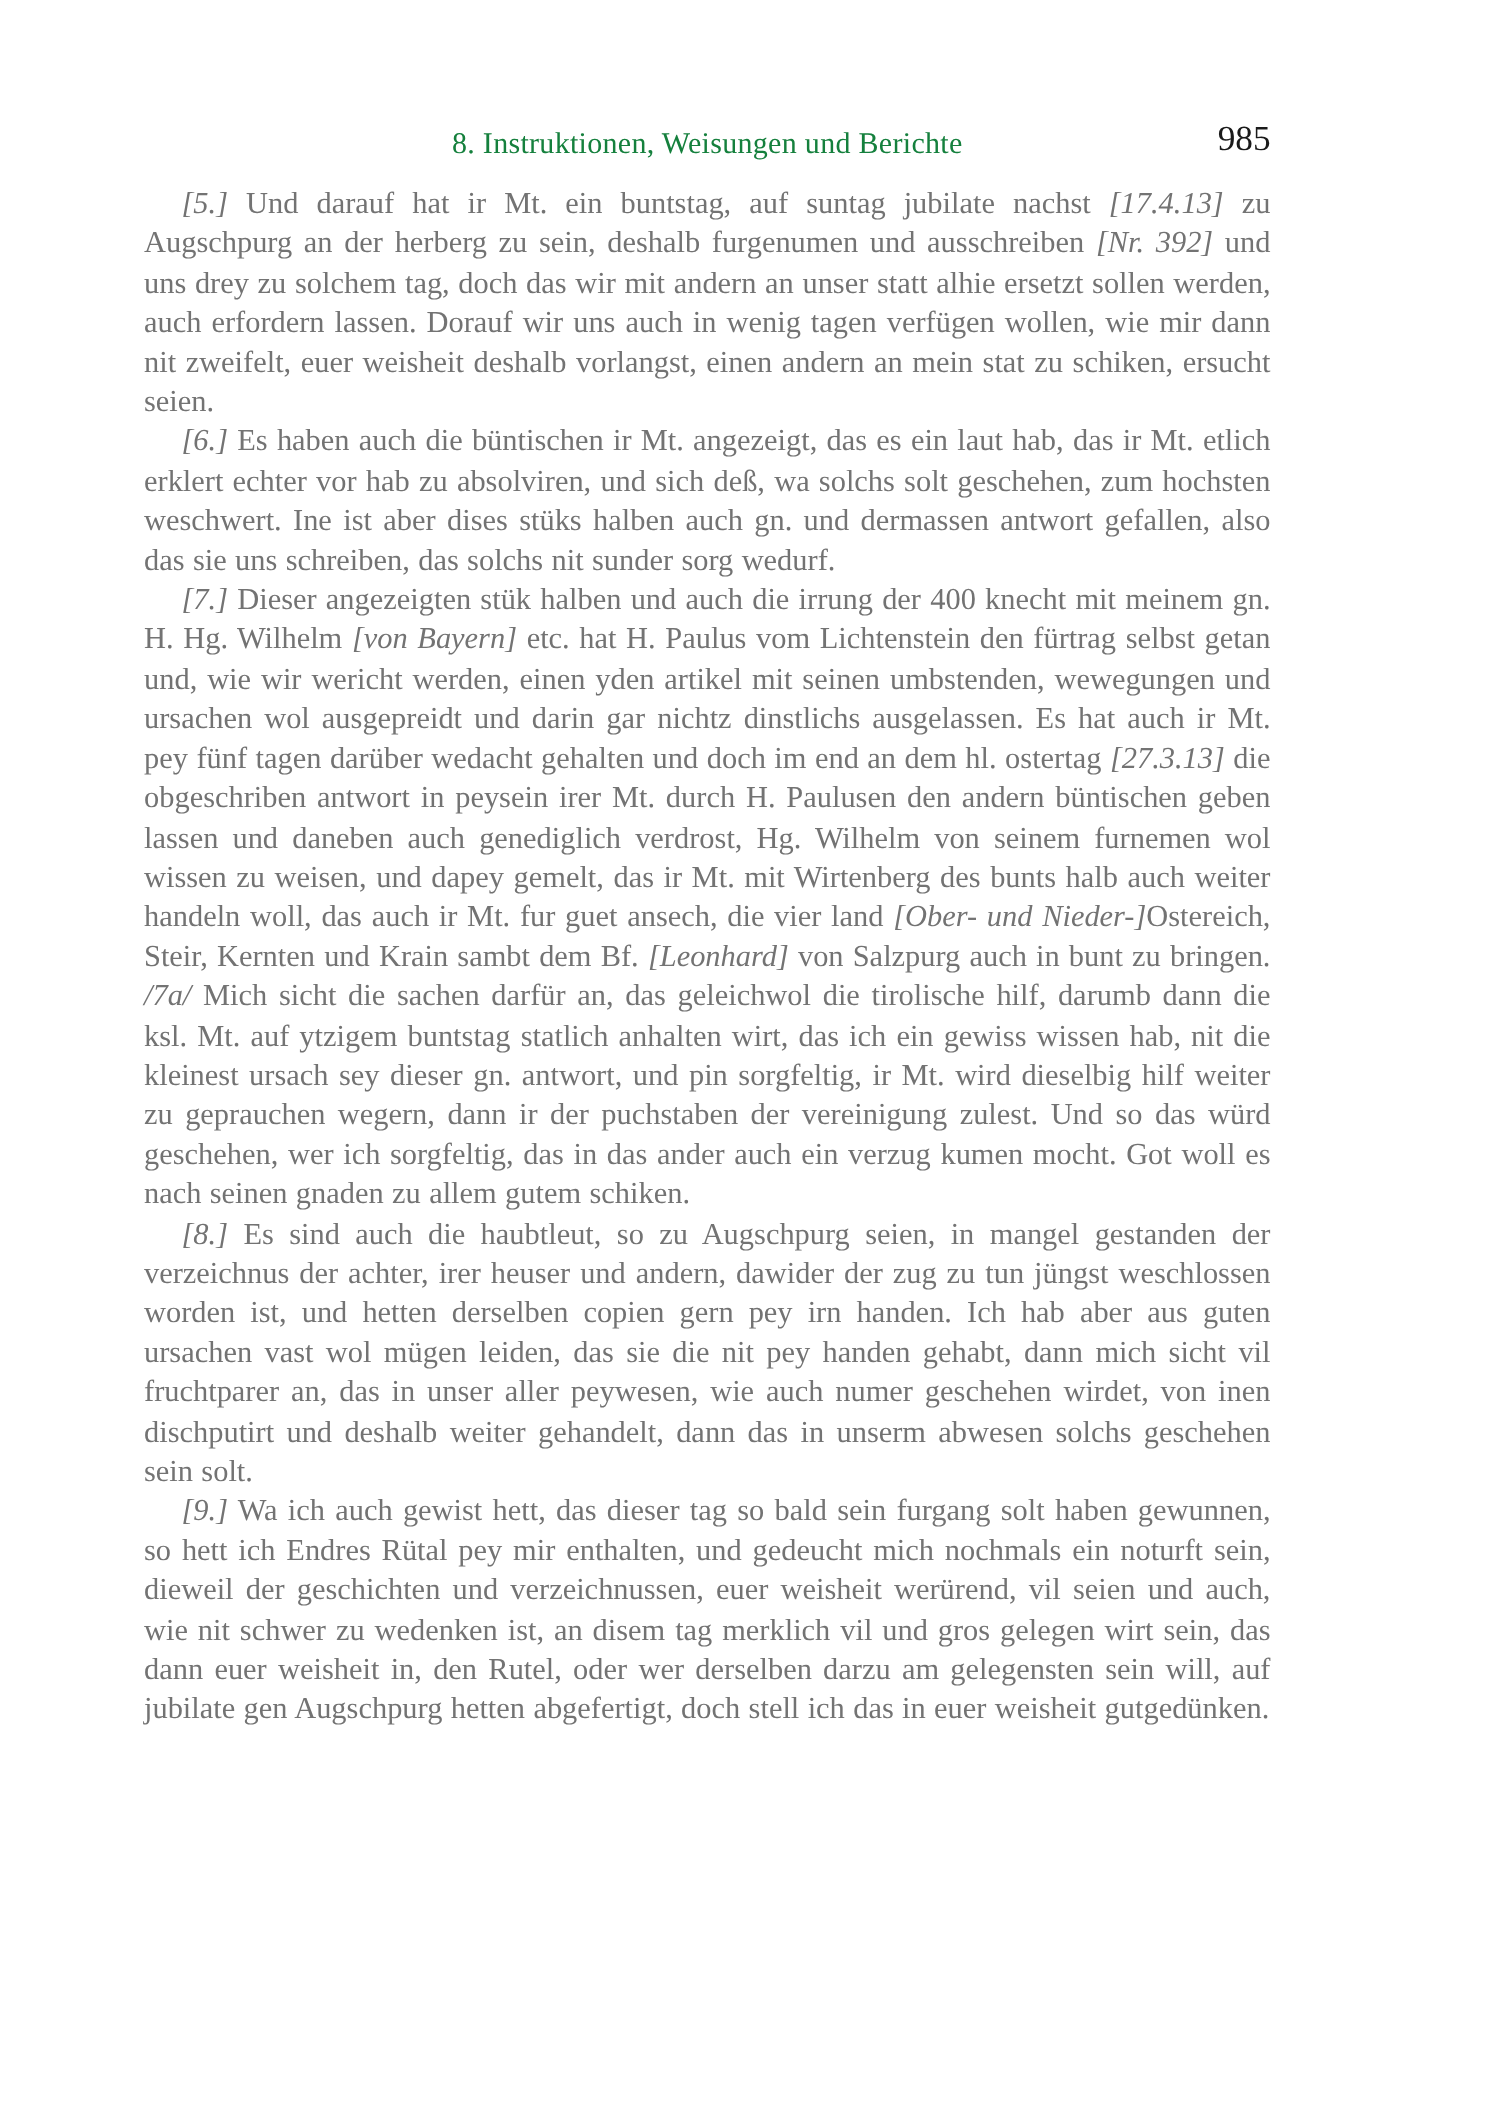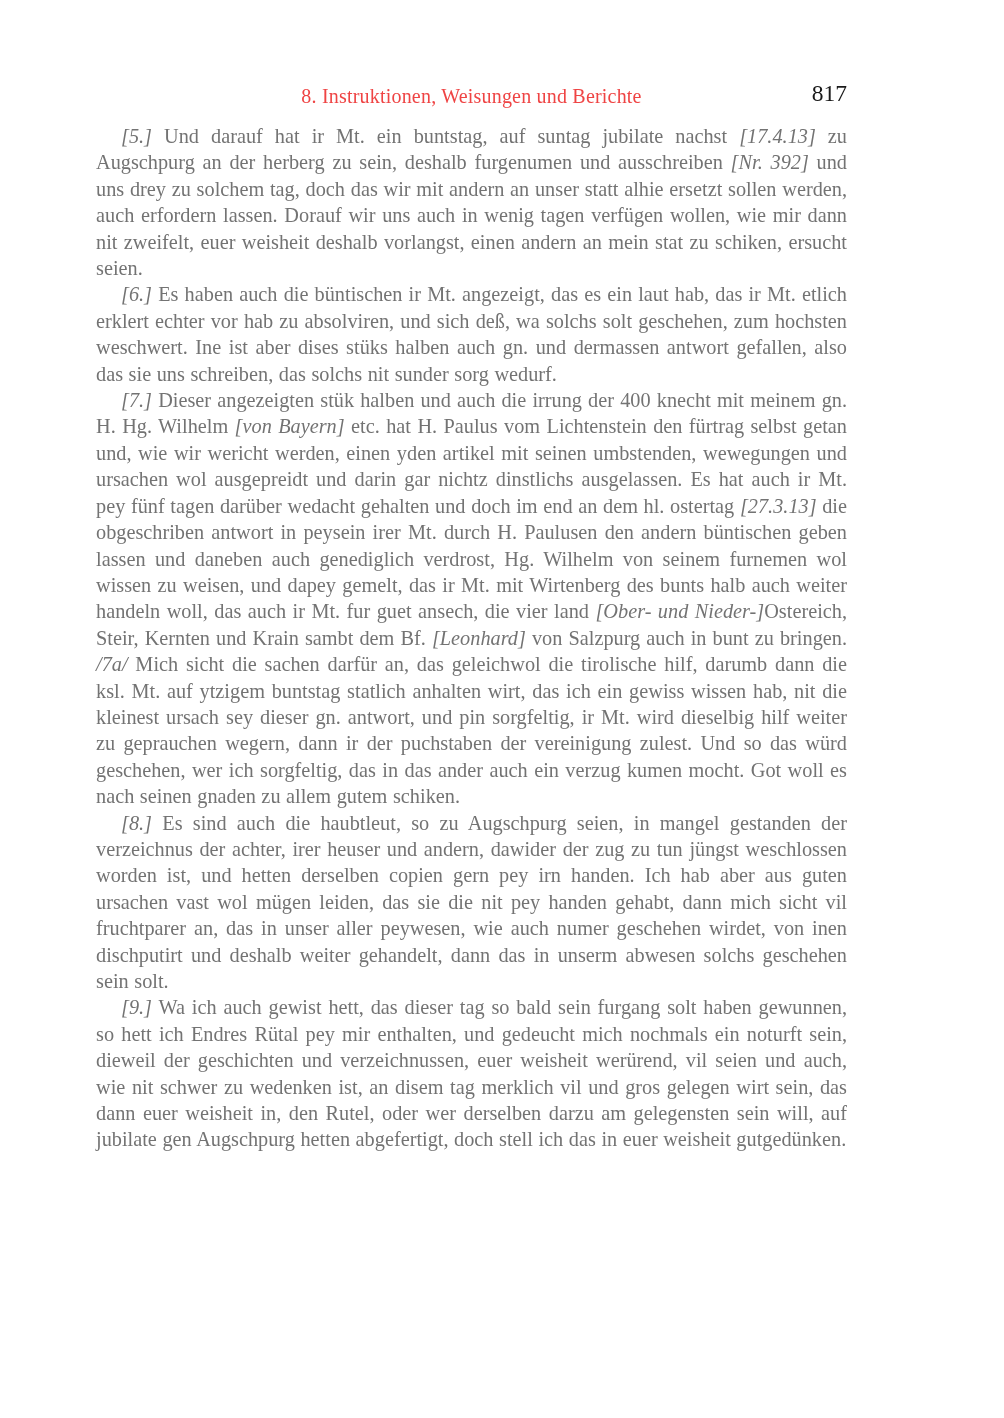"8. Instruktionen, Weisungen und Berichte" .section-title { color: #ef4444 -> #15803d }
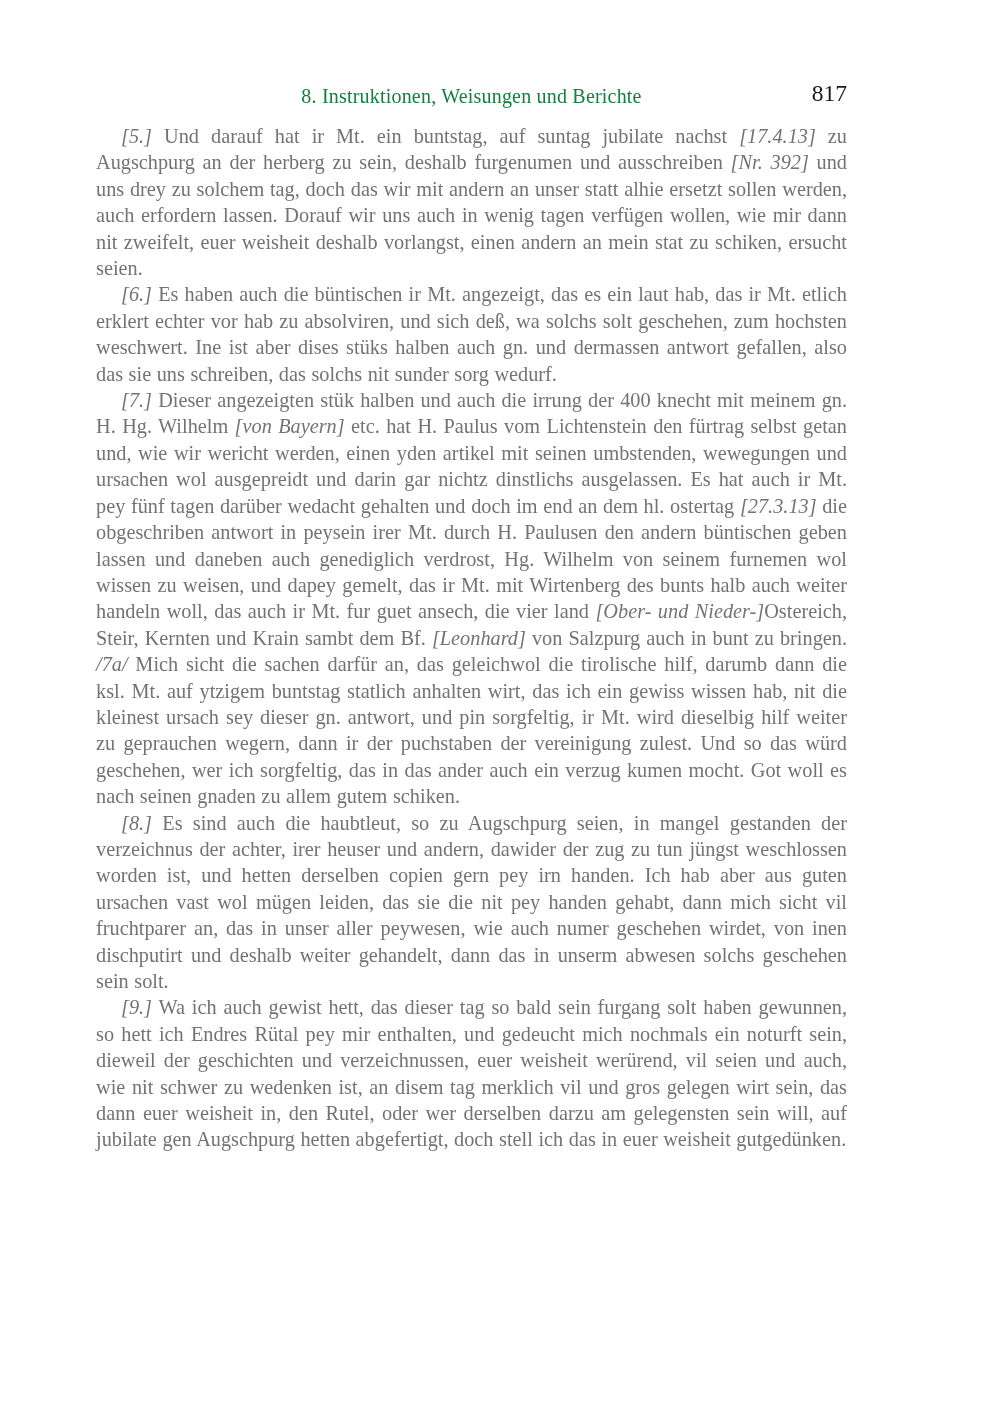"817" div.page-number { text: 817 -> 985 }
